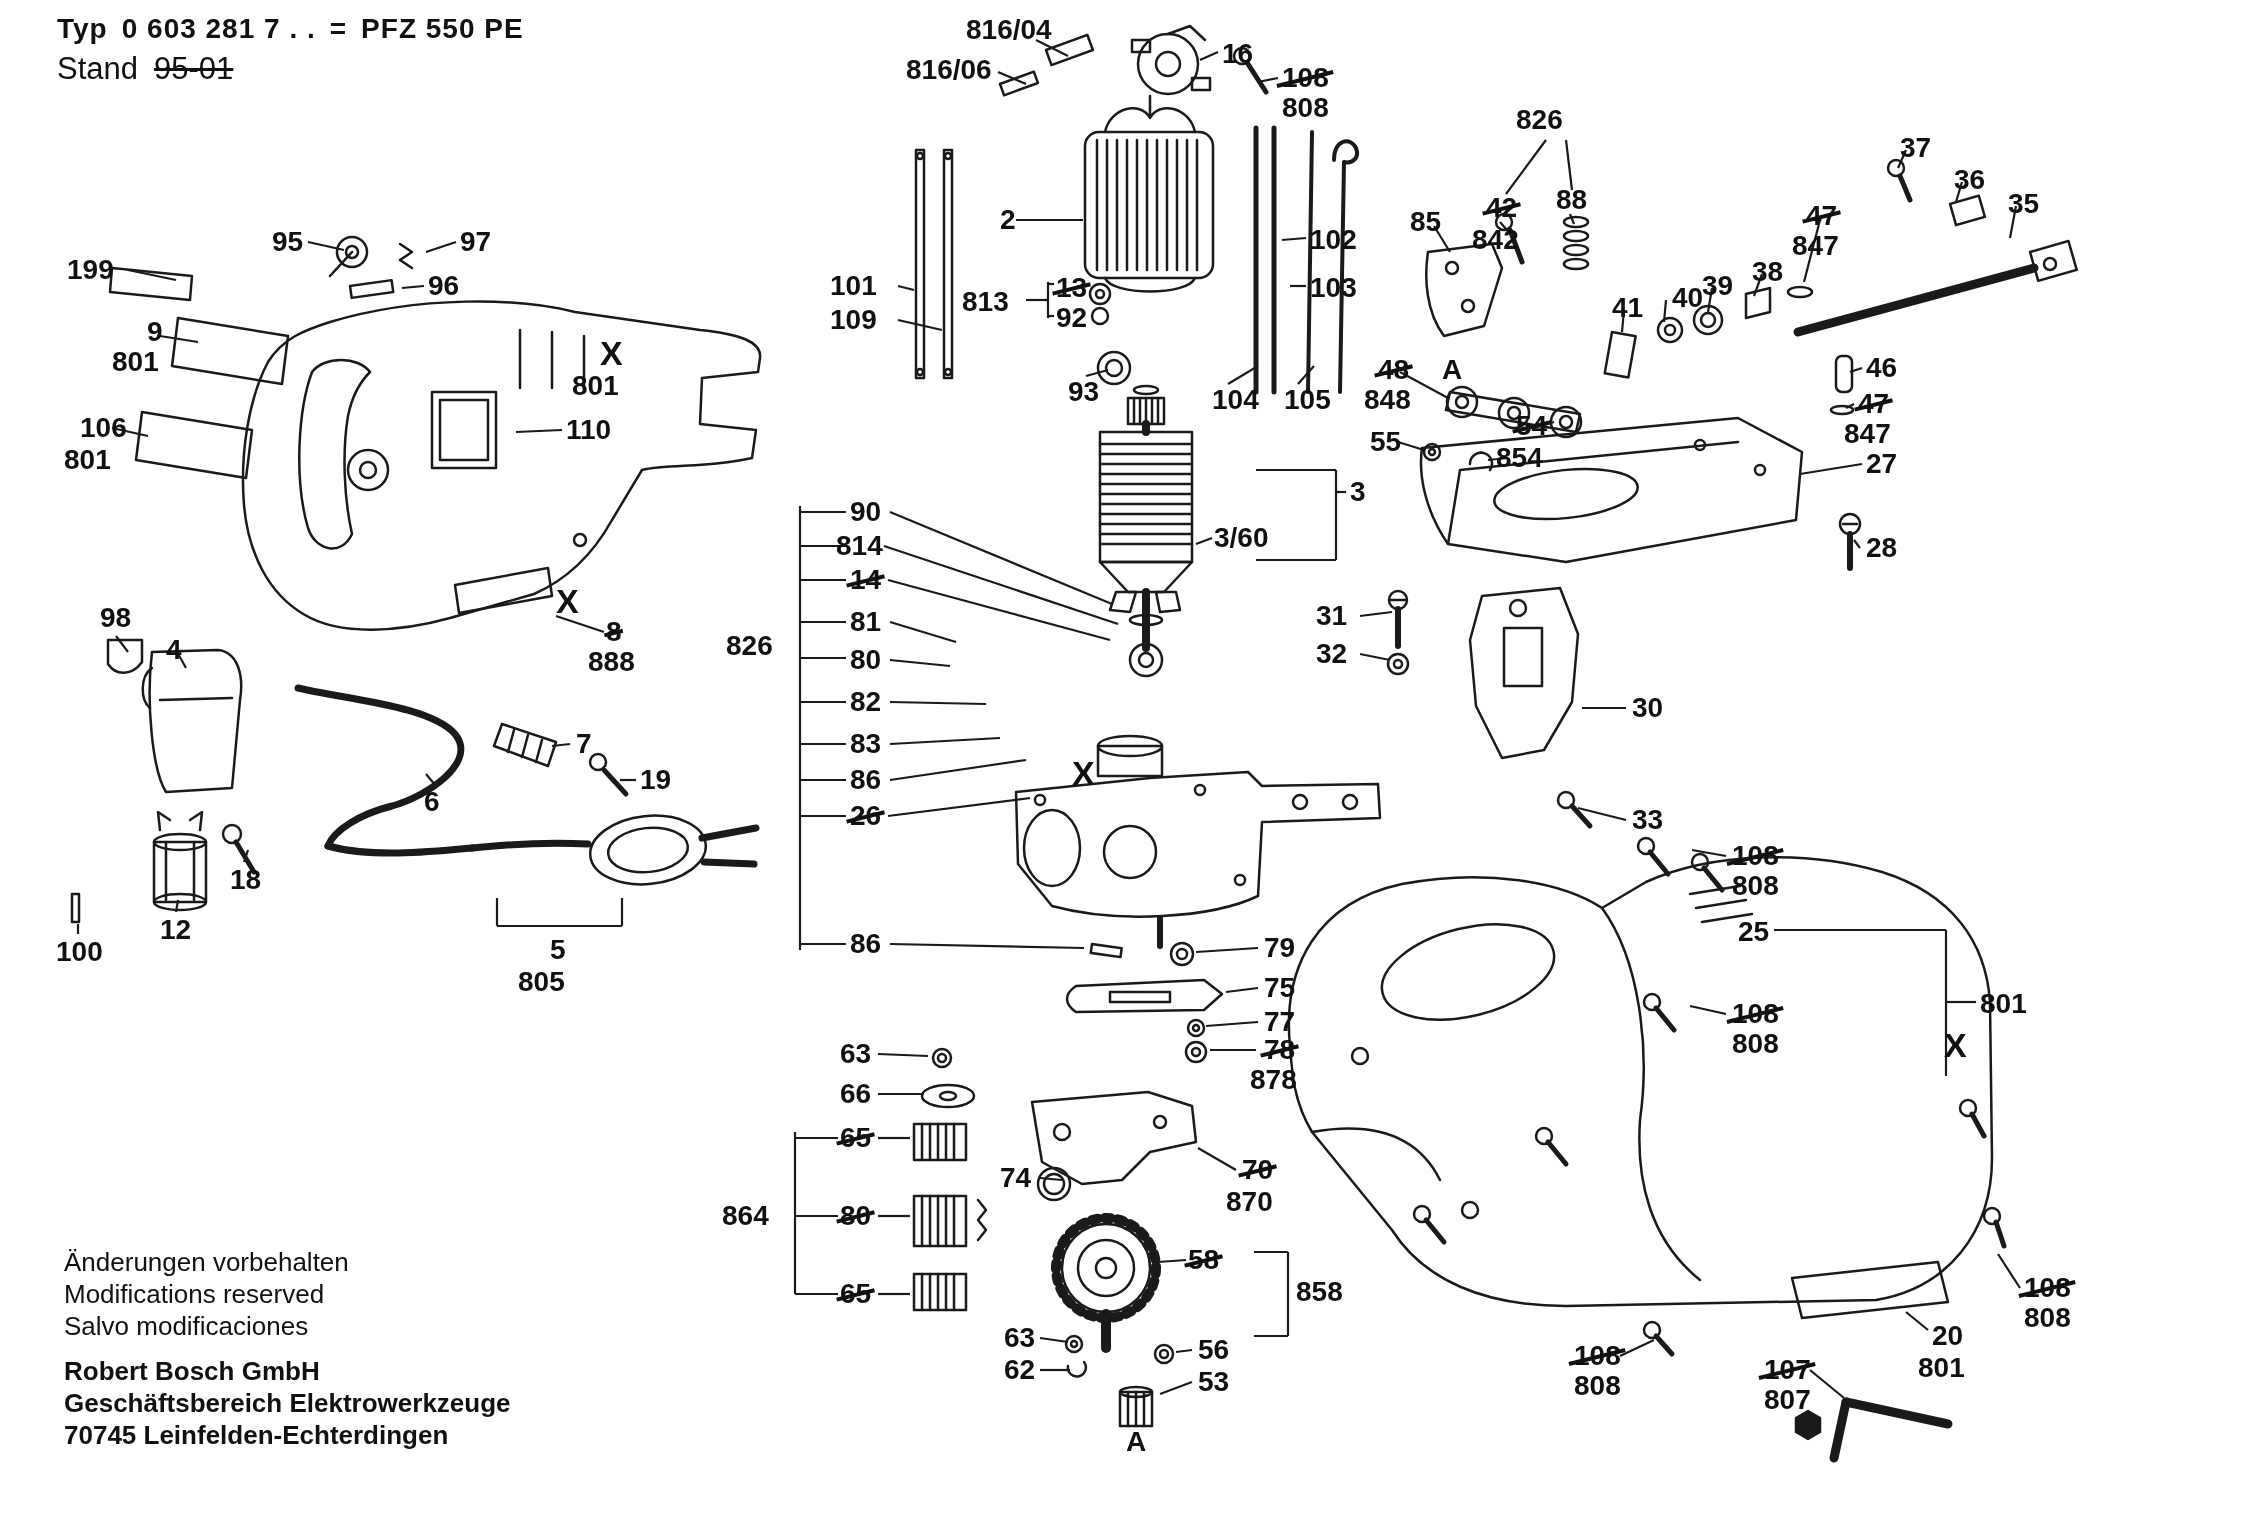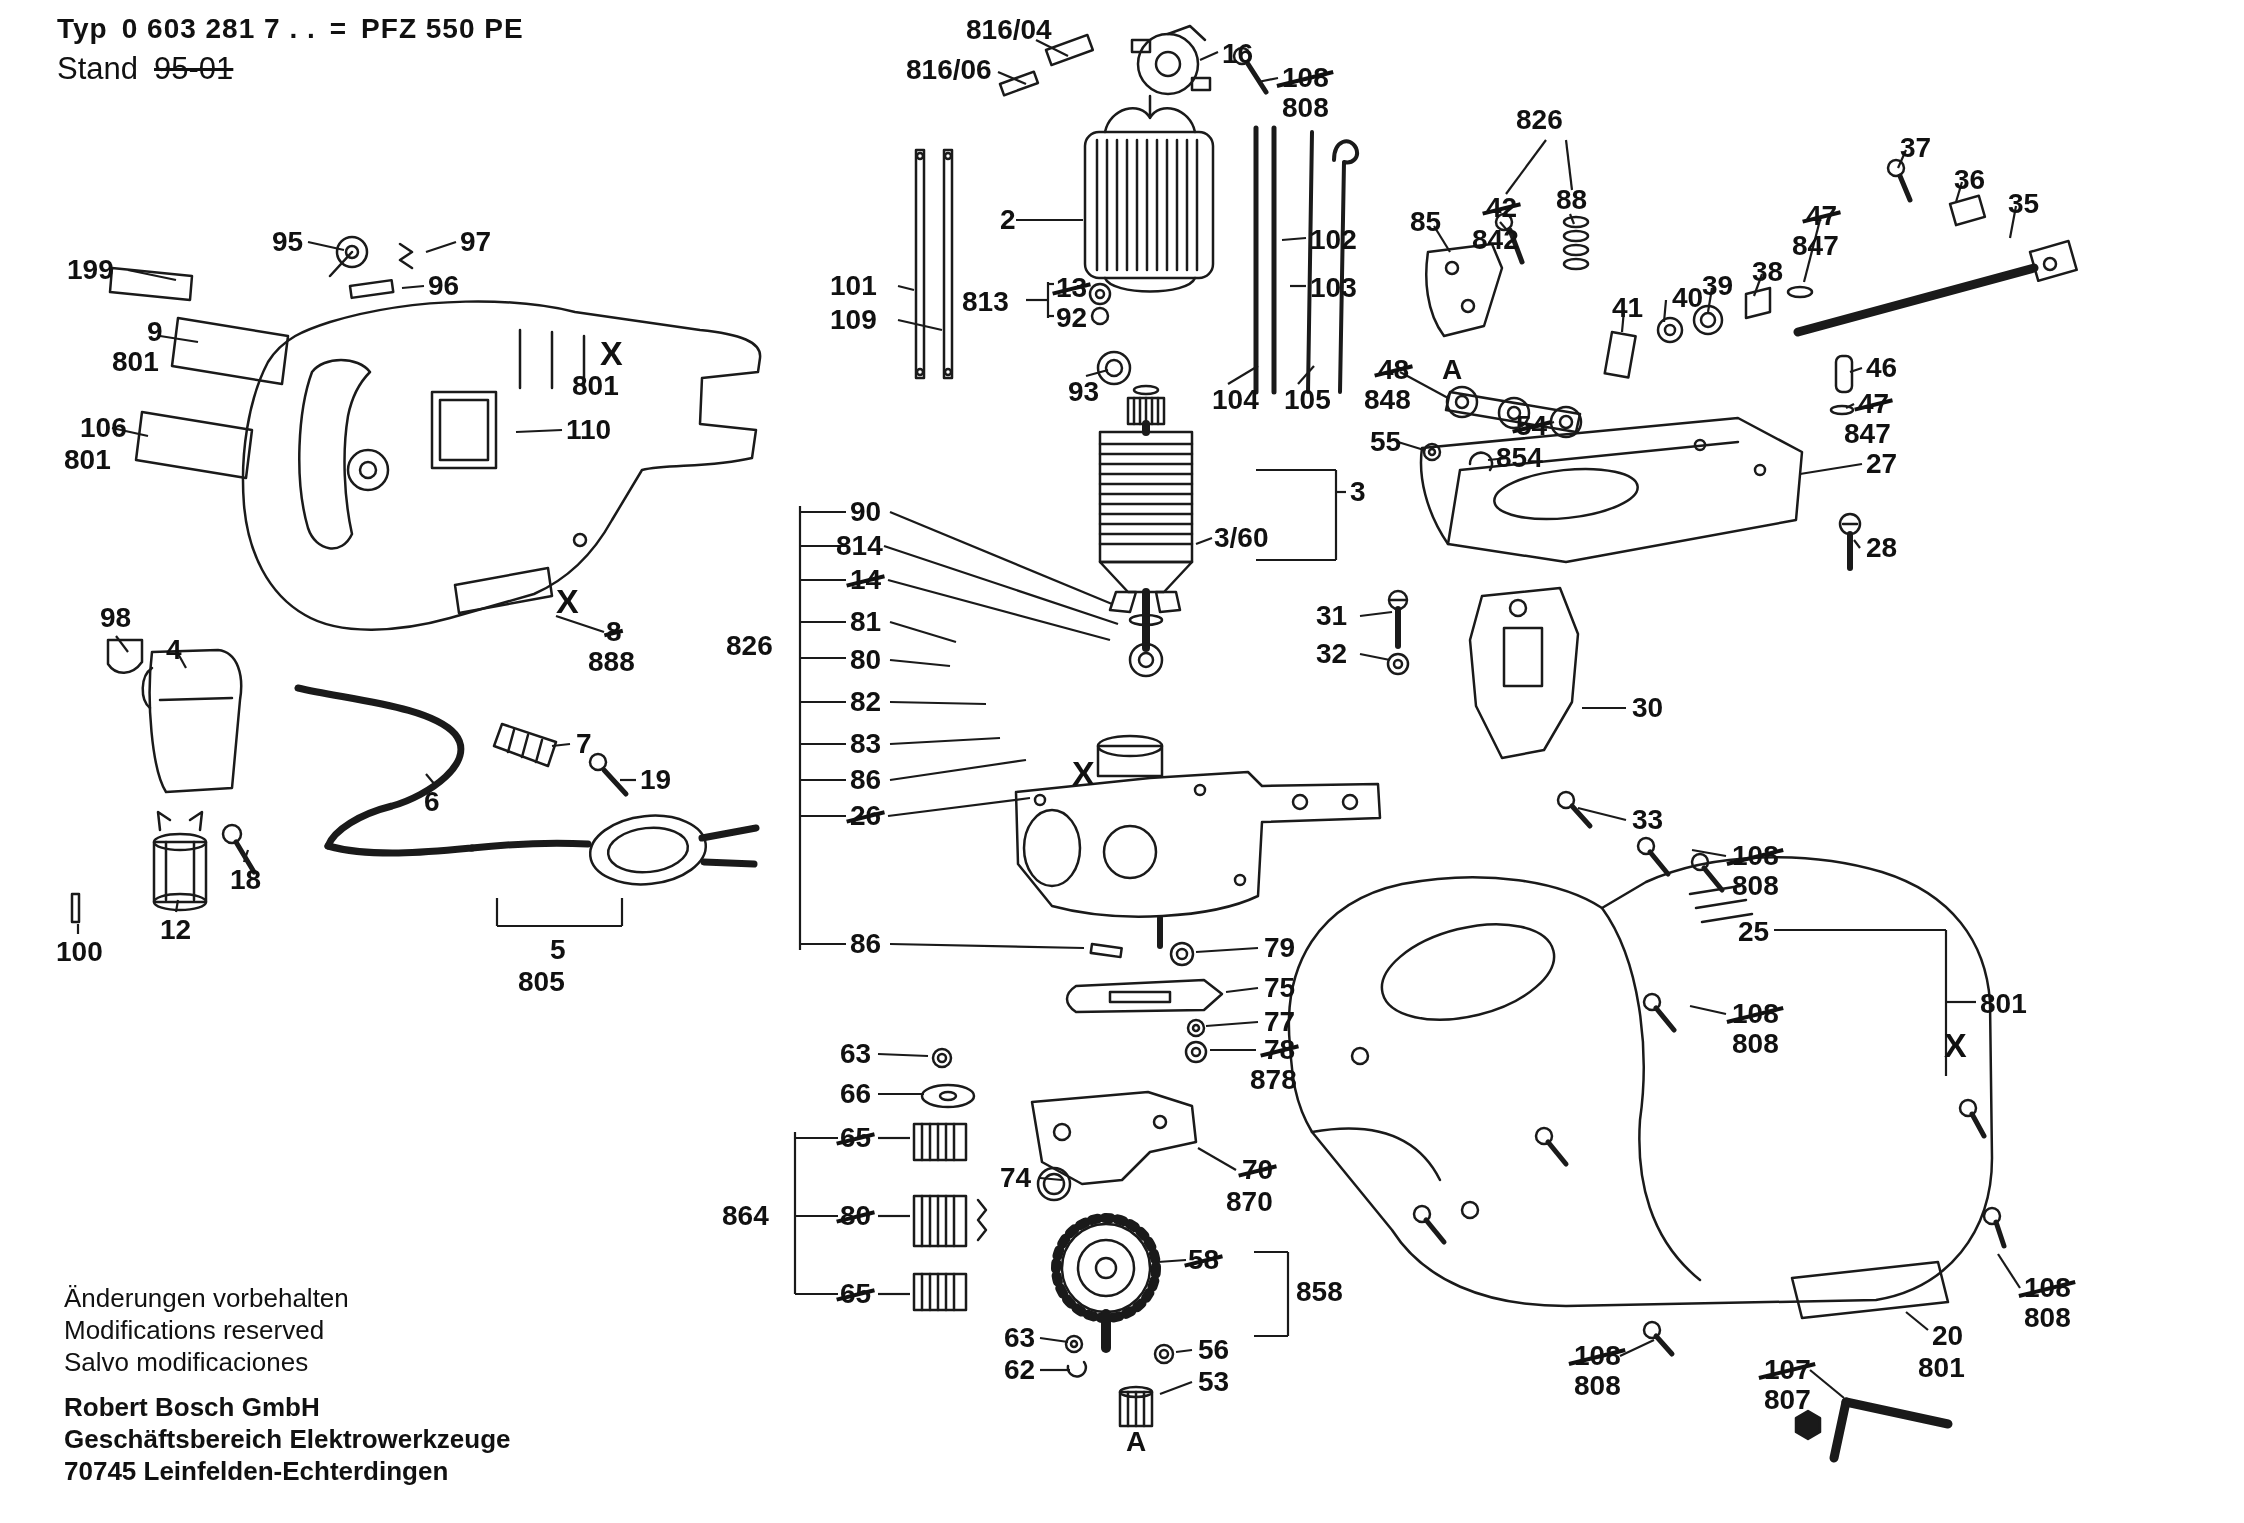"Änderungen vorbehalten" .ftr { margin-top: 36px -> none }
